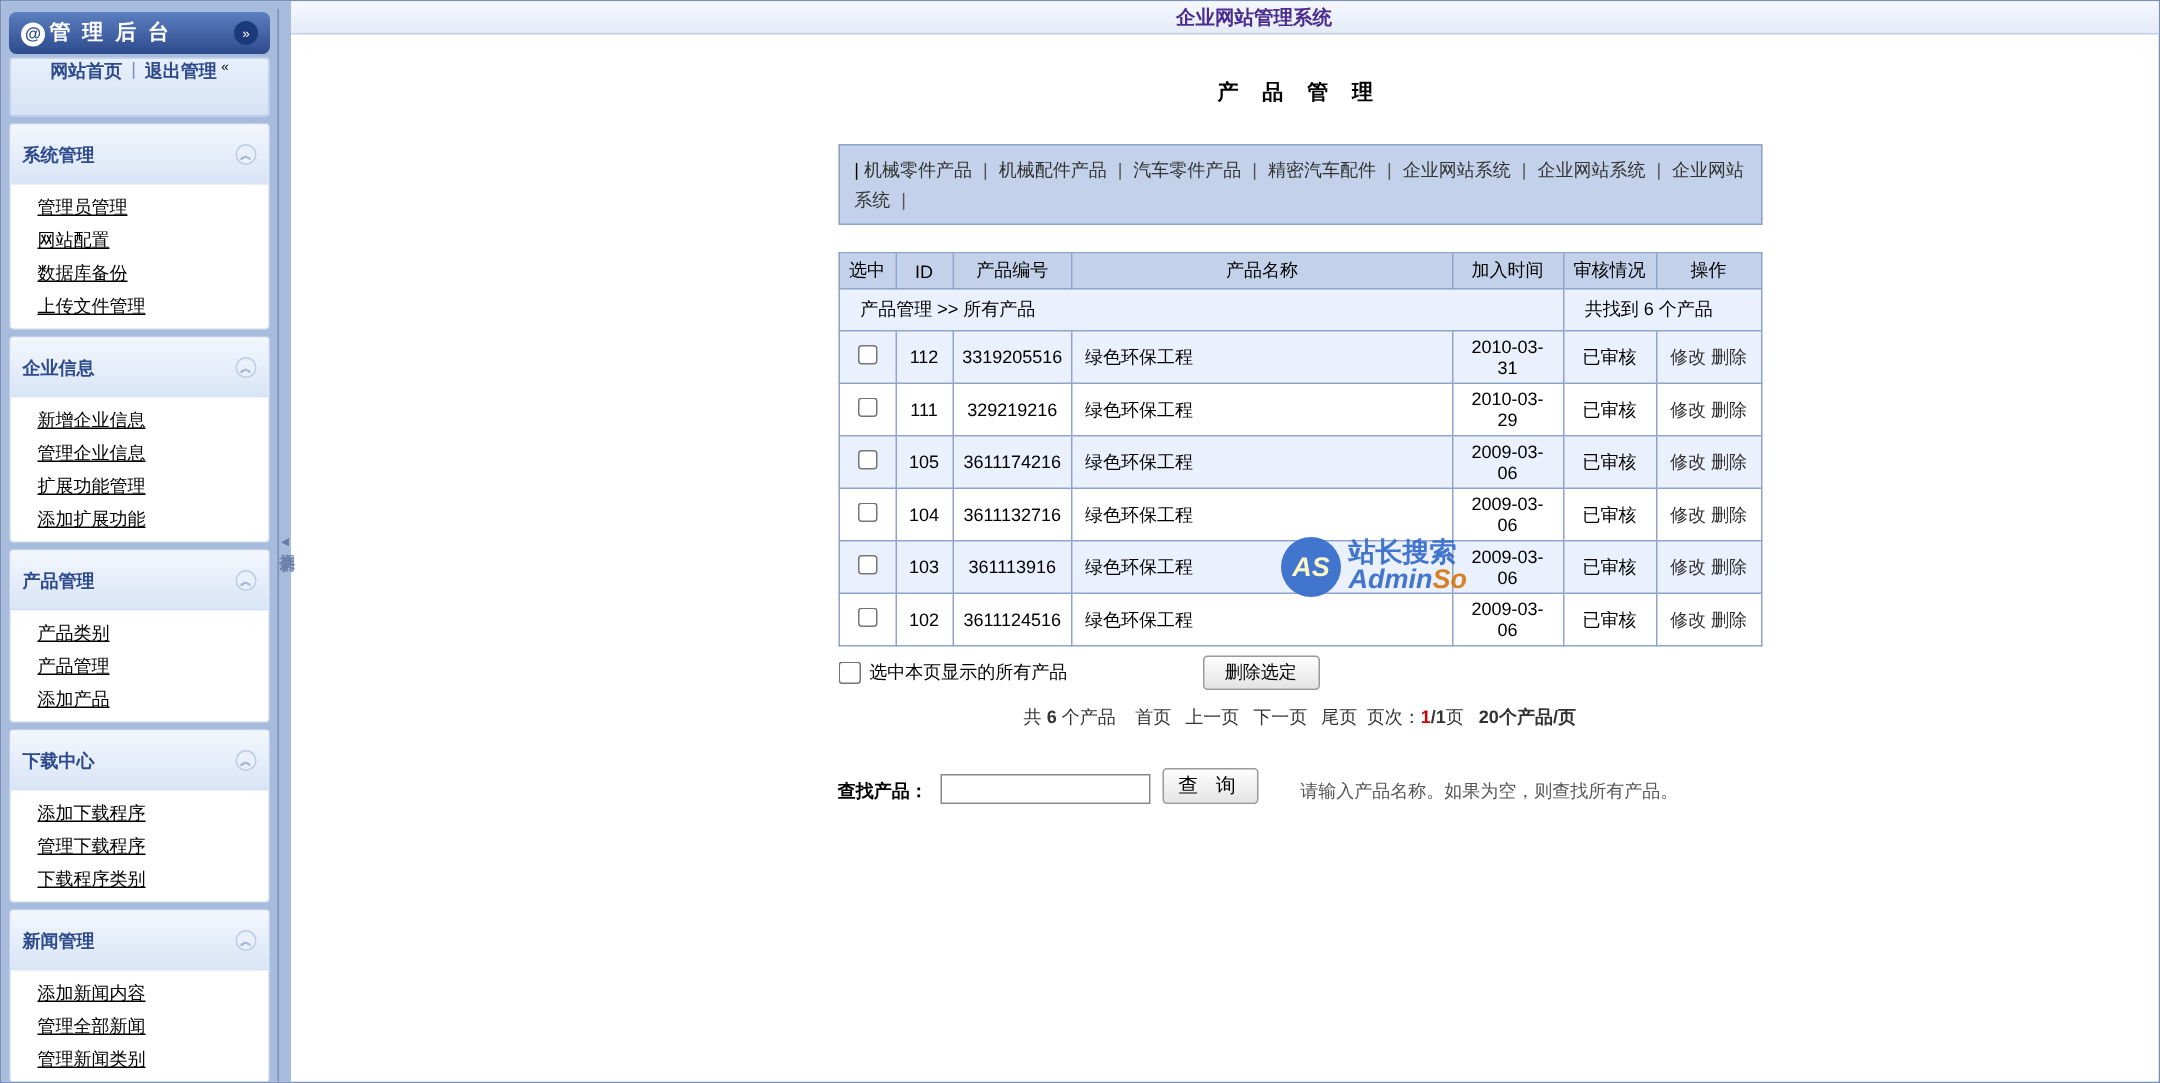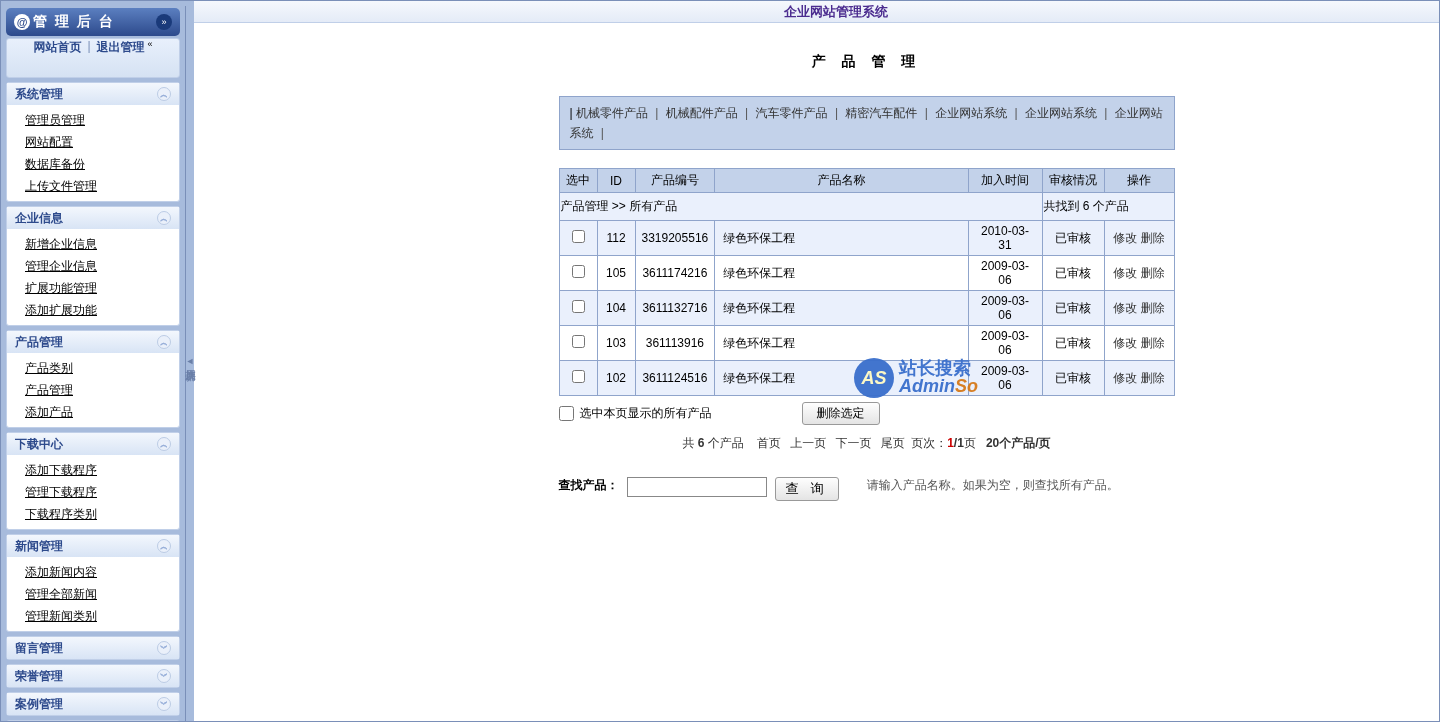"系统管理" .menu-title { height: 22px -> 40px }
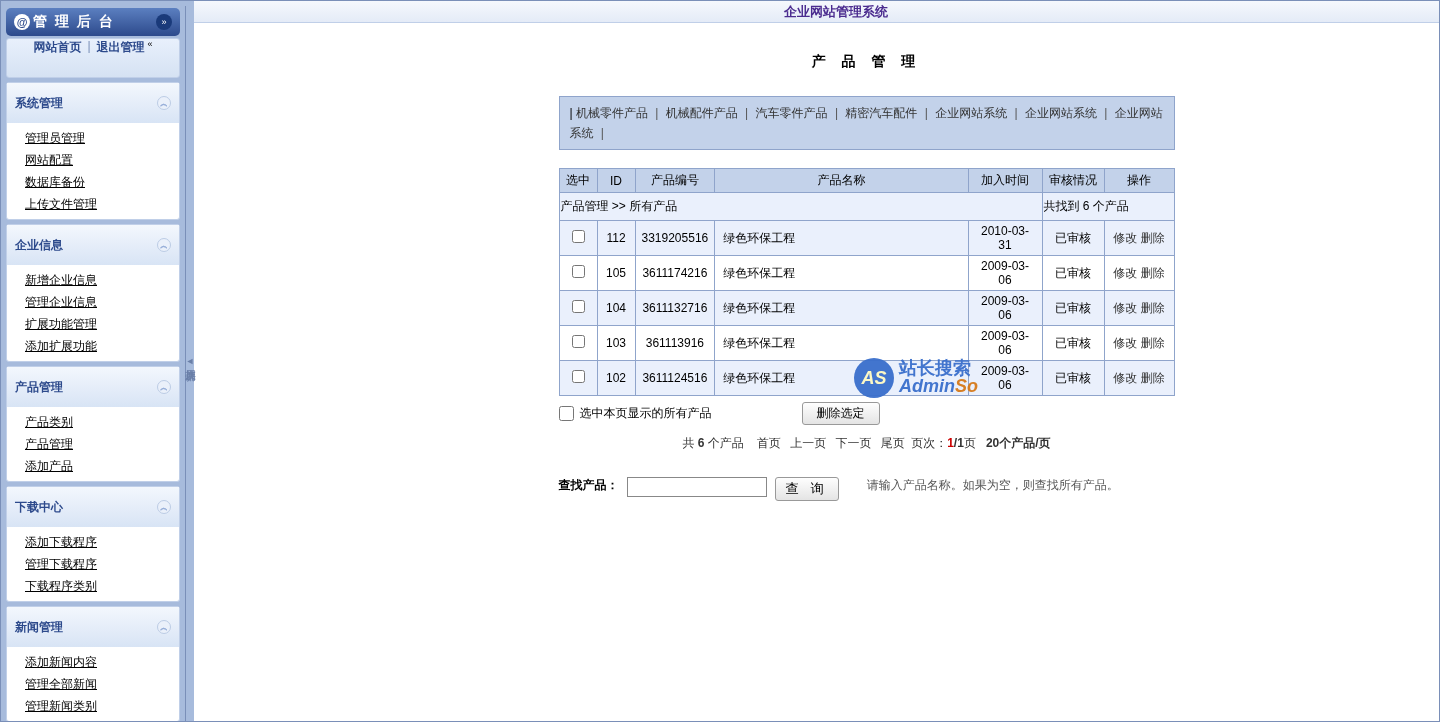"产品管理 >> 所有产品" .data-table .breadcrumb-row td { padding: 5px 1px -> 5px 14px }
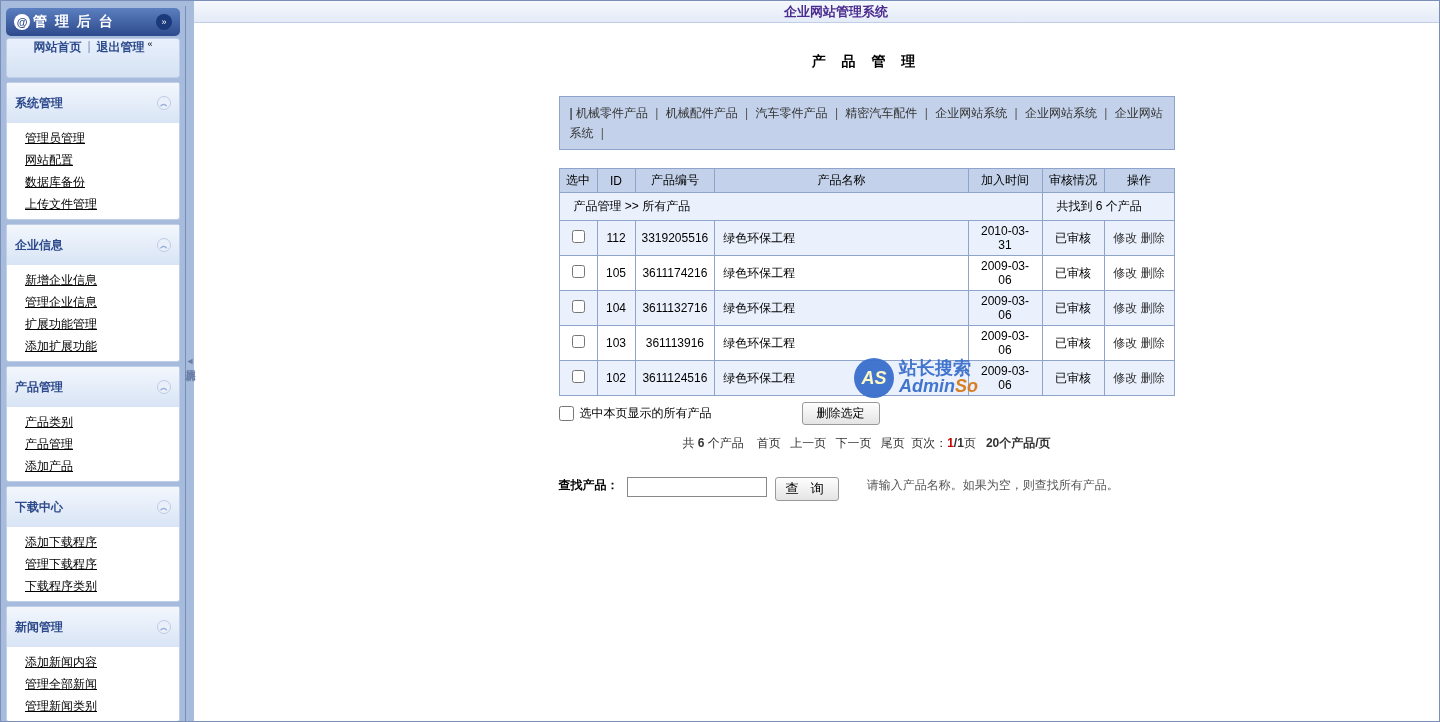"111" tr { html: none -> <tr> <td><input></td> <td>111</td> <td>329219216</td> <td>绿色环保工程</td> <td>2010-03-29</td> <td>已审核</td> <td><a>修改</a> <a>删除</a></td> </tr> }
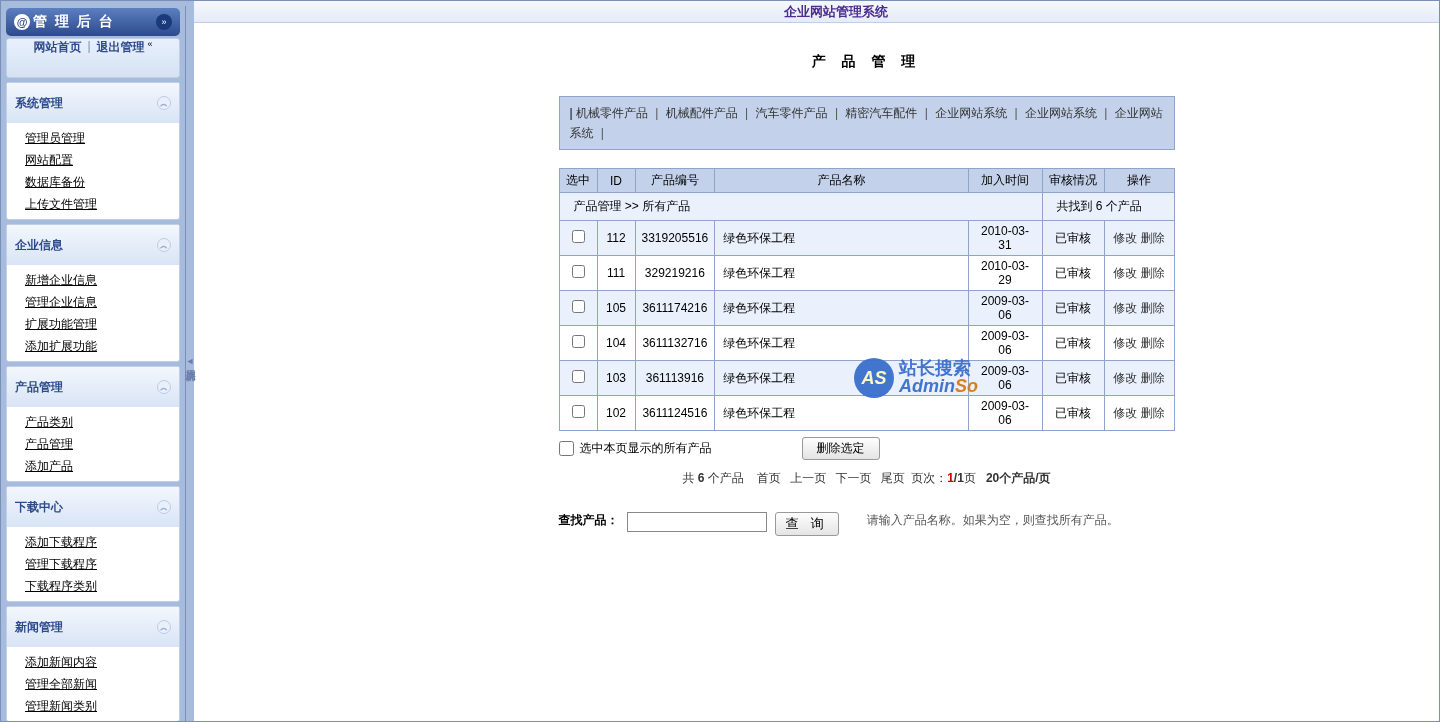"查找产品：" .search-row { align-items: flex-start -> flex-end }
